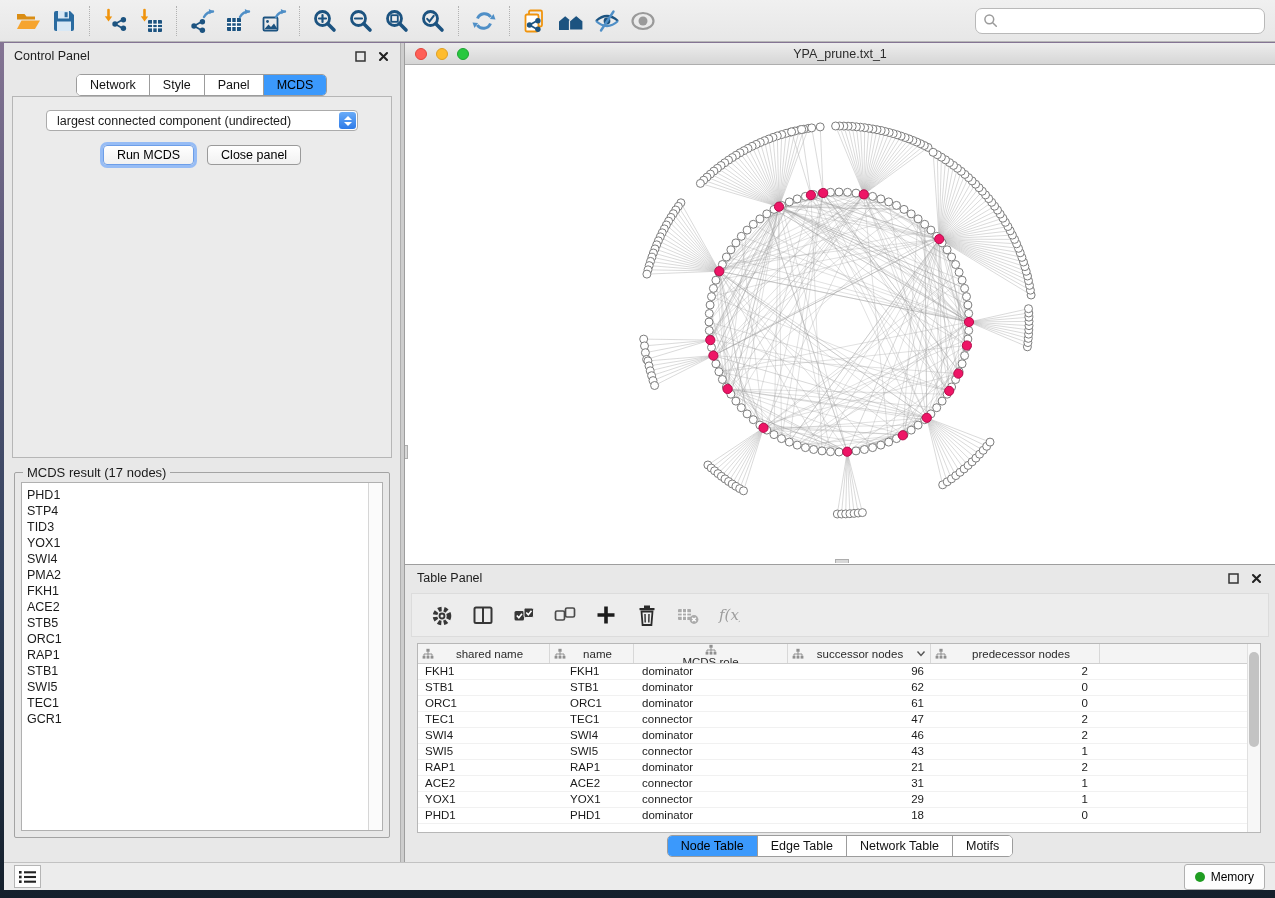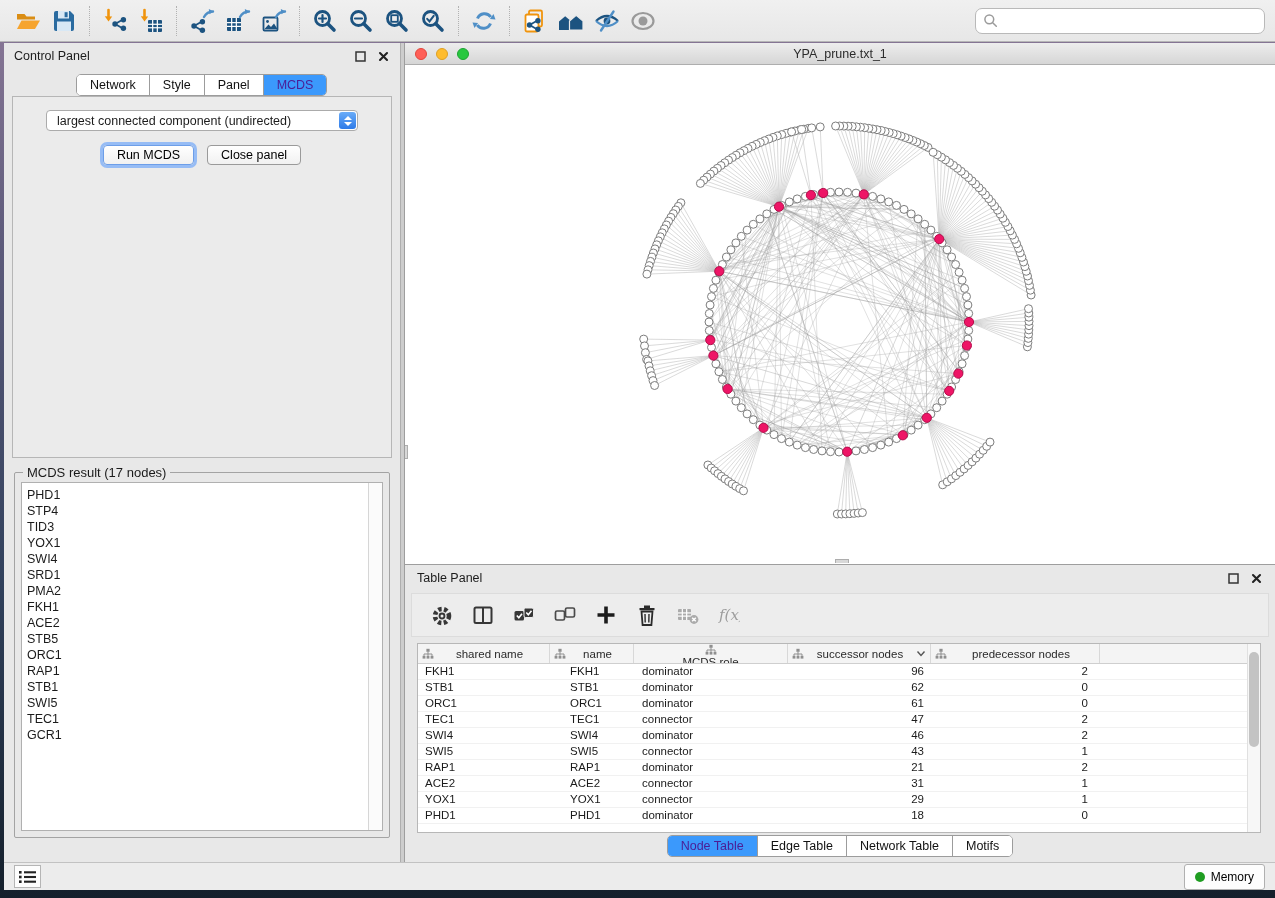"MCDS" .cp-tab.active, .tp-tab.active { color: #4c1d95 -> #000000 }
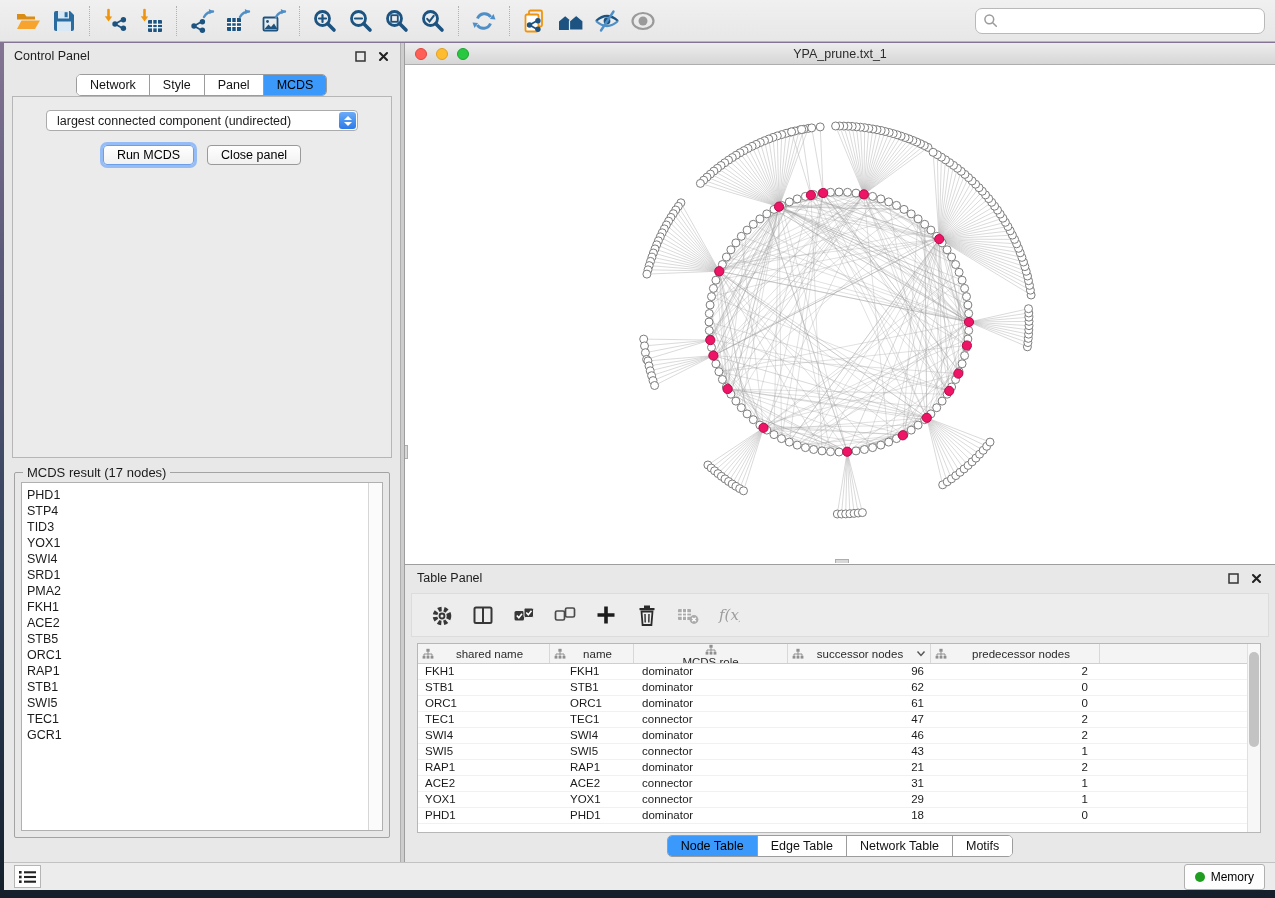"SRD1" div.result-item { html: <div>SRD1</div> -> none }
